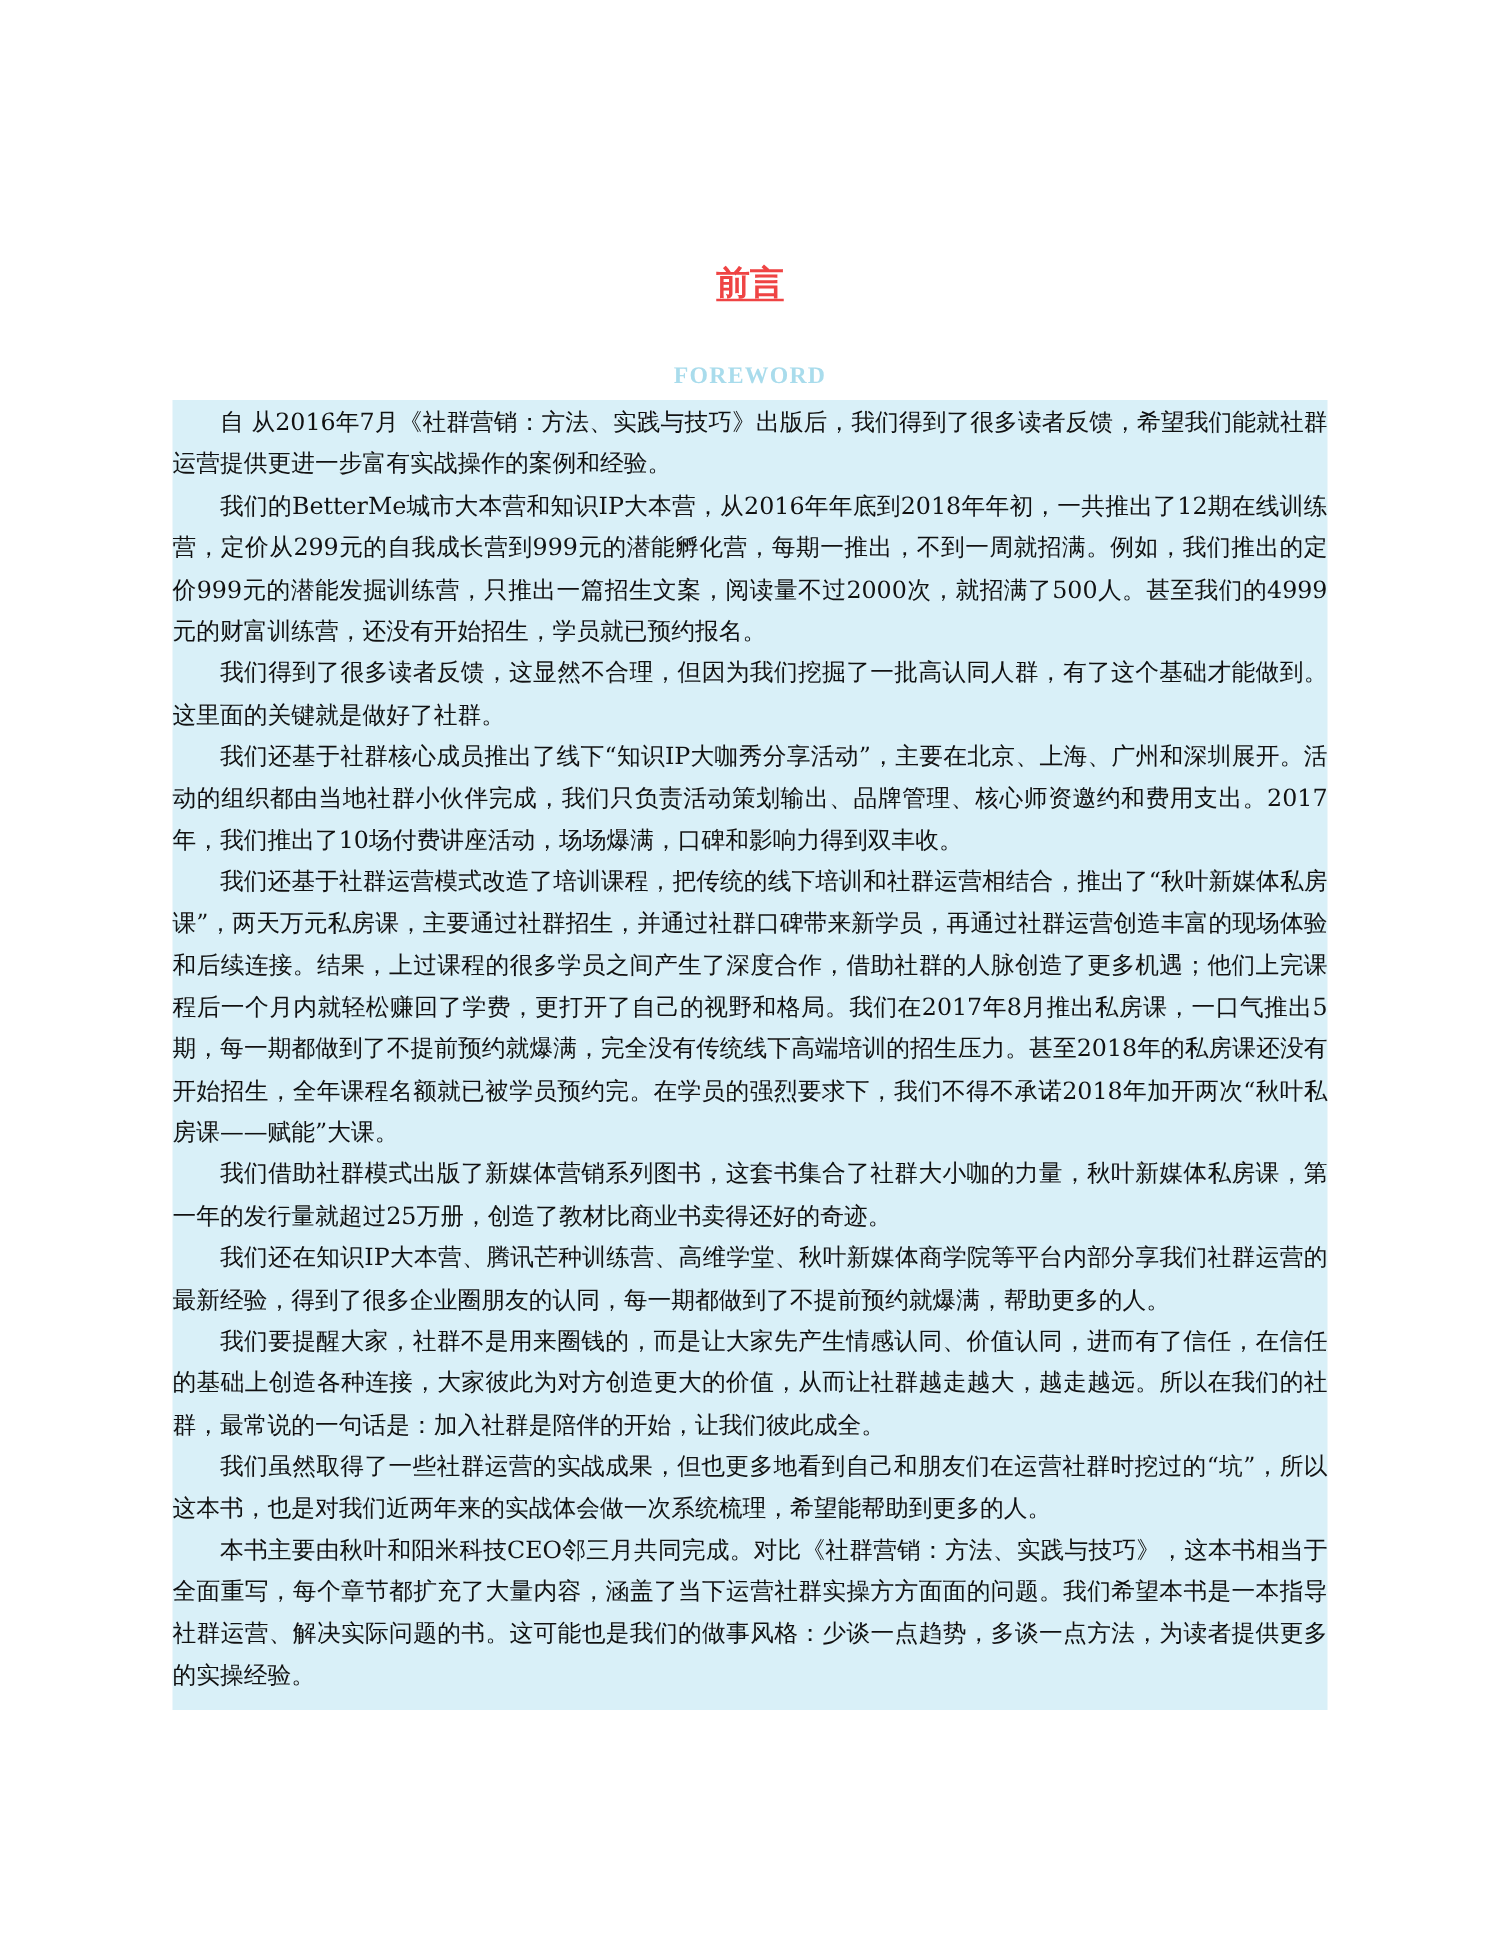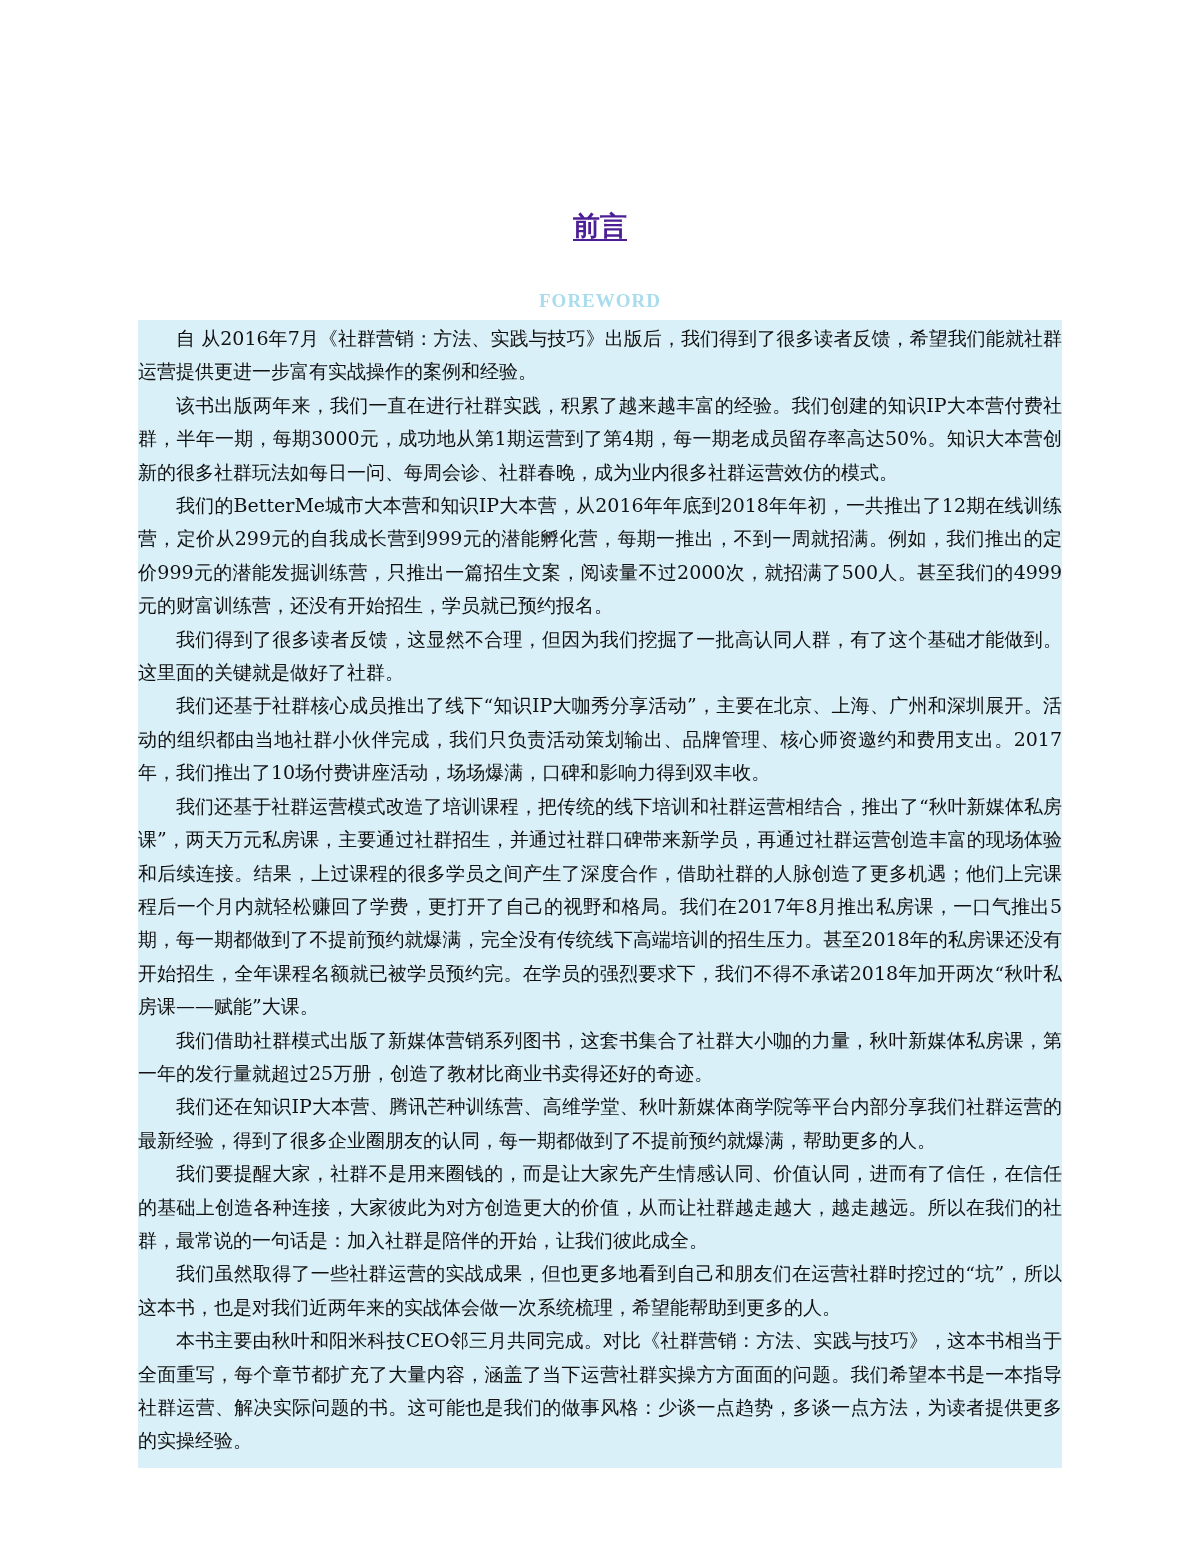"前言" .chapter-title a { color: #4c1d95 -> #ef4444 }
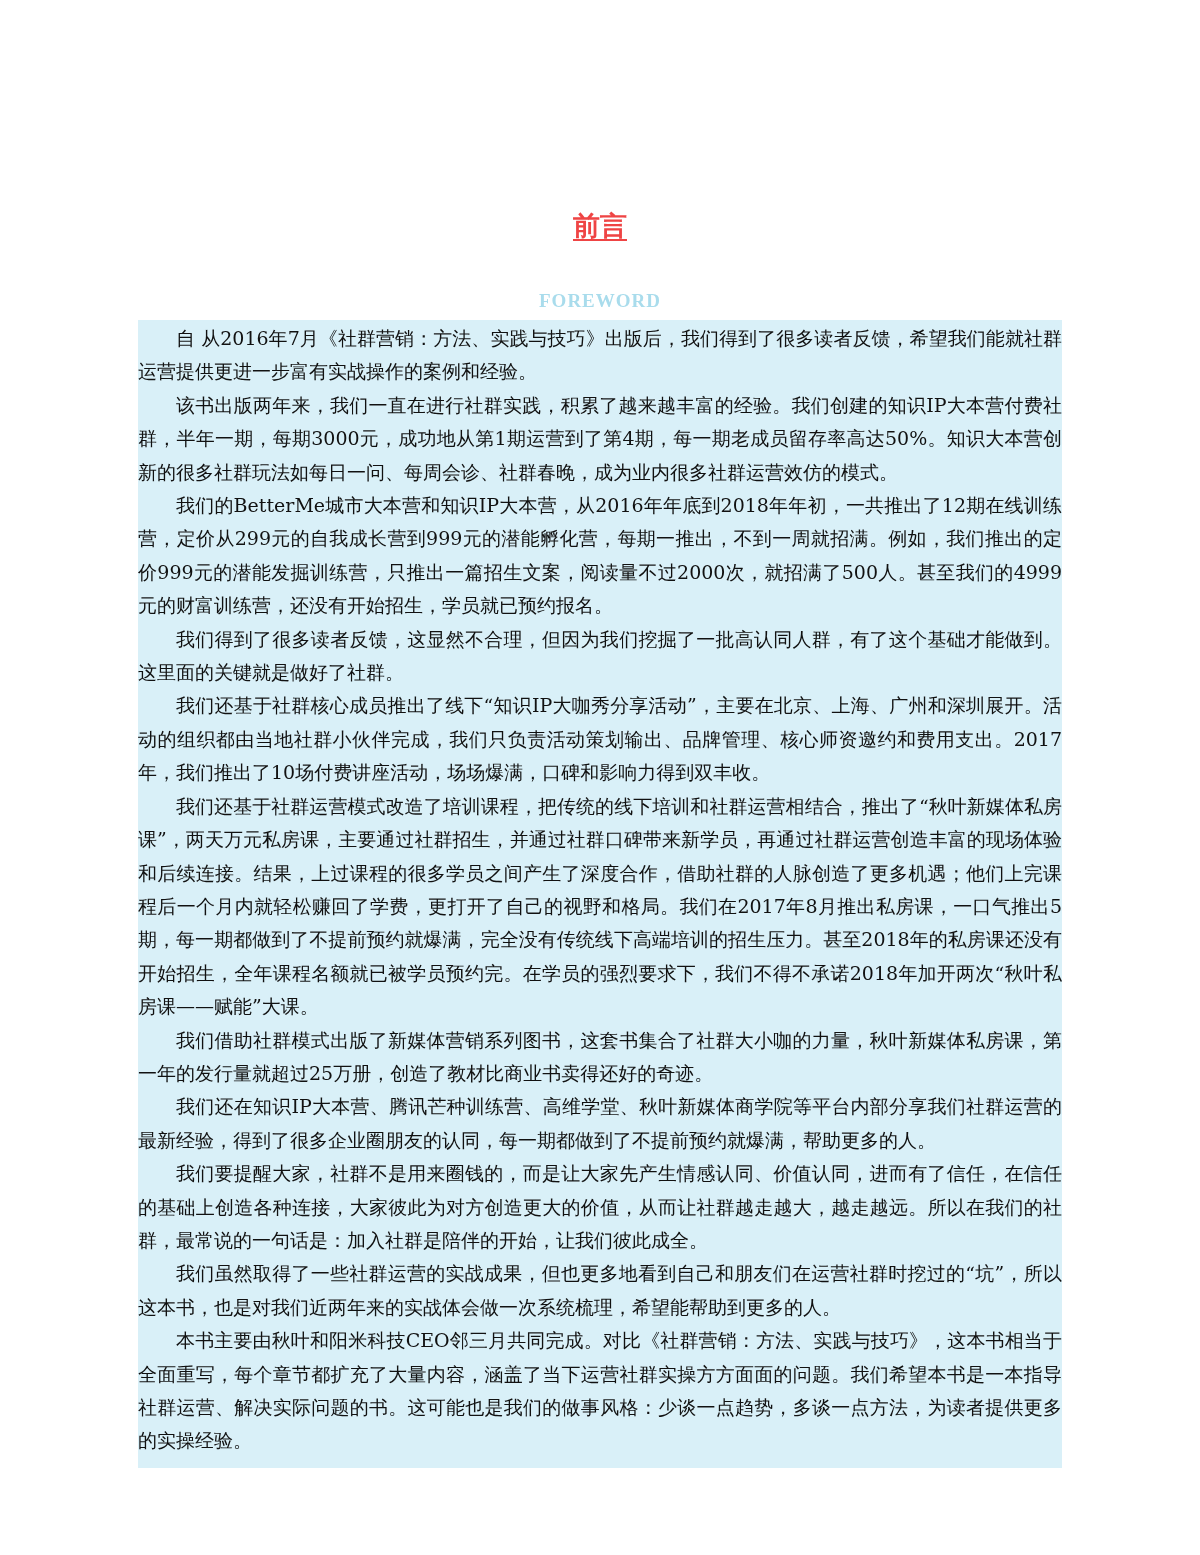"该书出版两年来，我们一直在进行社群实践，积累了越来越丰富的经验。我们创建的知识I" p { html: <p>该书出版两年来，我们一直在进行社群实践，积累了越来越丰富的经验。我们创建的知识IP大本营付费社群，半年一期，每期3000元，成功地从第1期运营到了第4期，每一期老成员留存率高达50%。知识大本营创新的很多社群玩法如每日一问、每周会诊、社群春晚，成为业内很多社群运营效仿的模式。</p> -> none }
